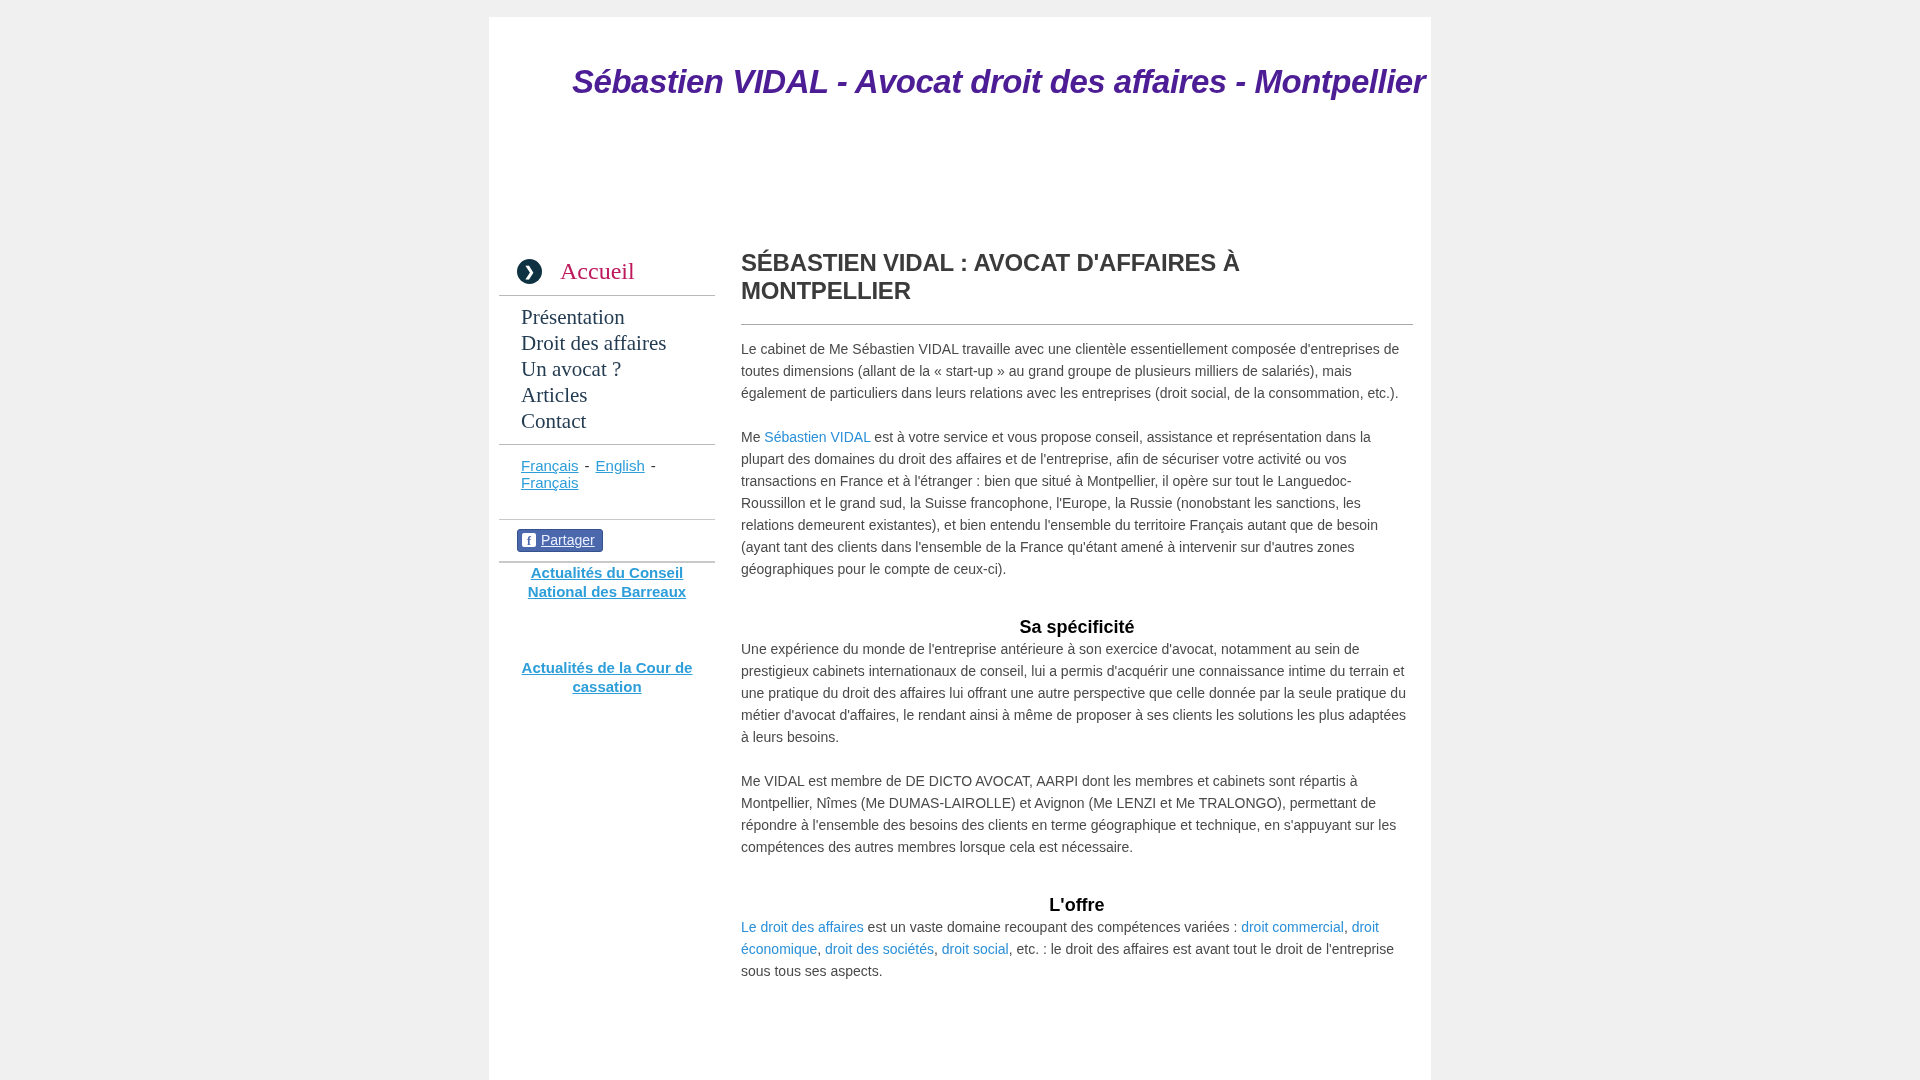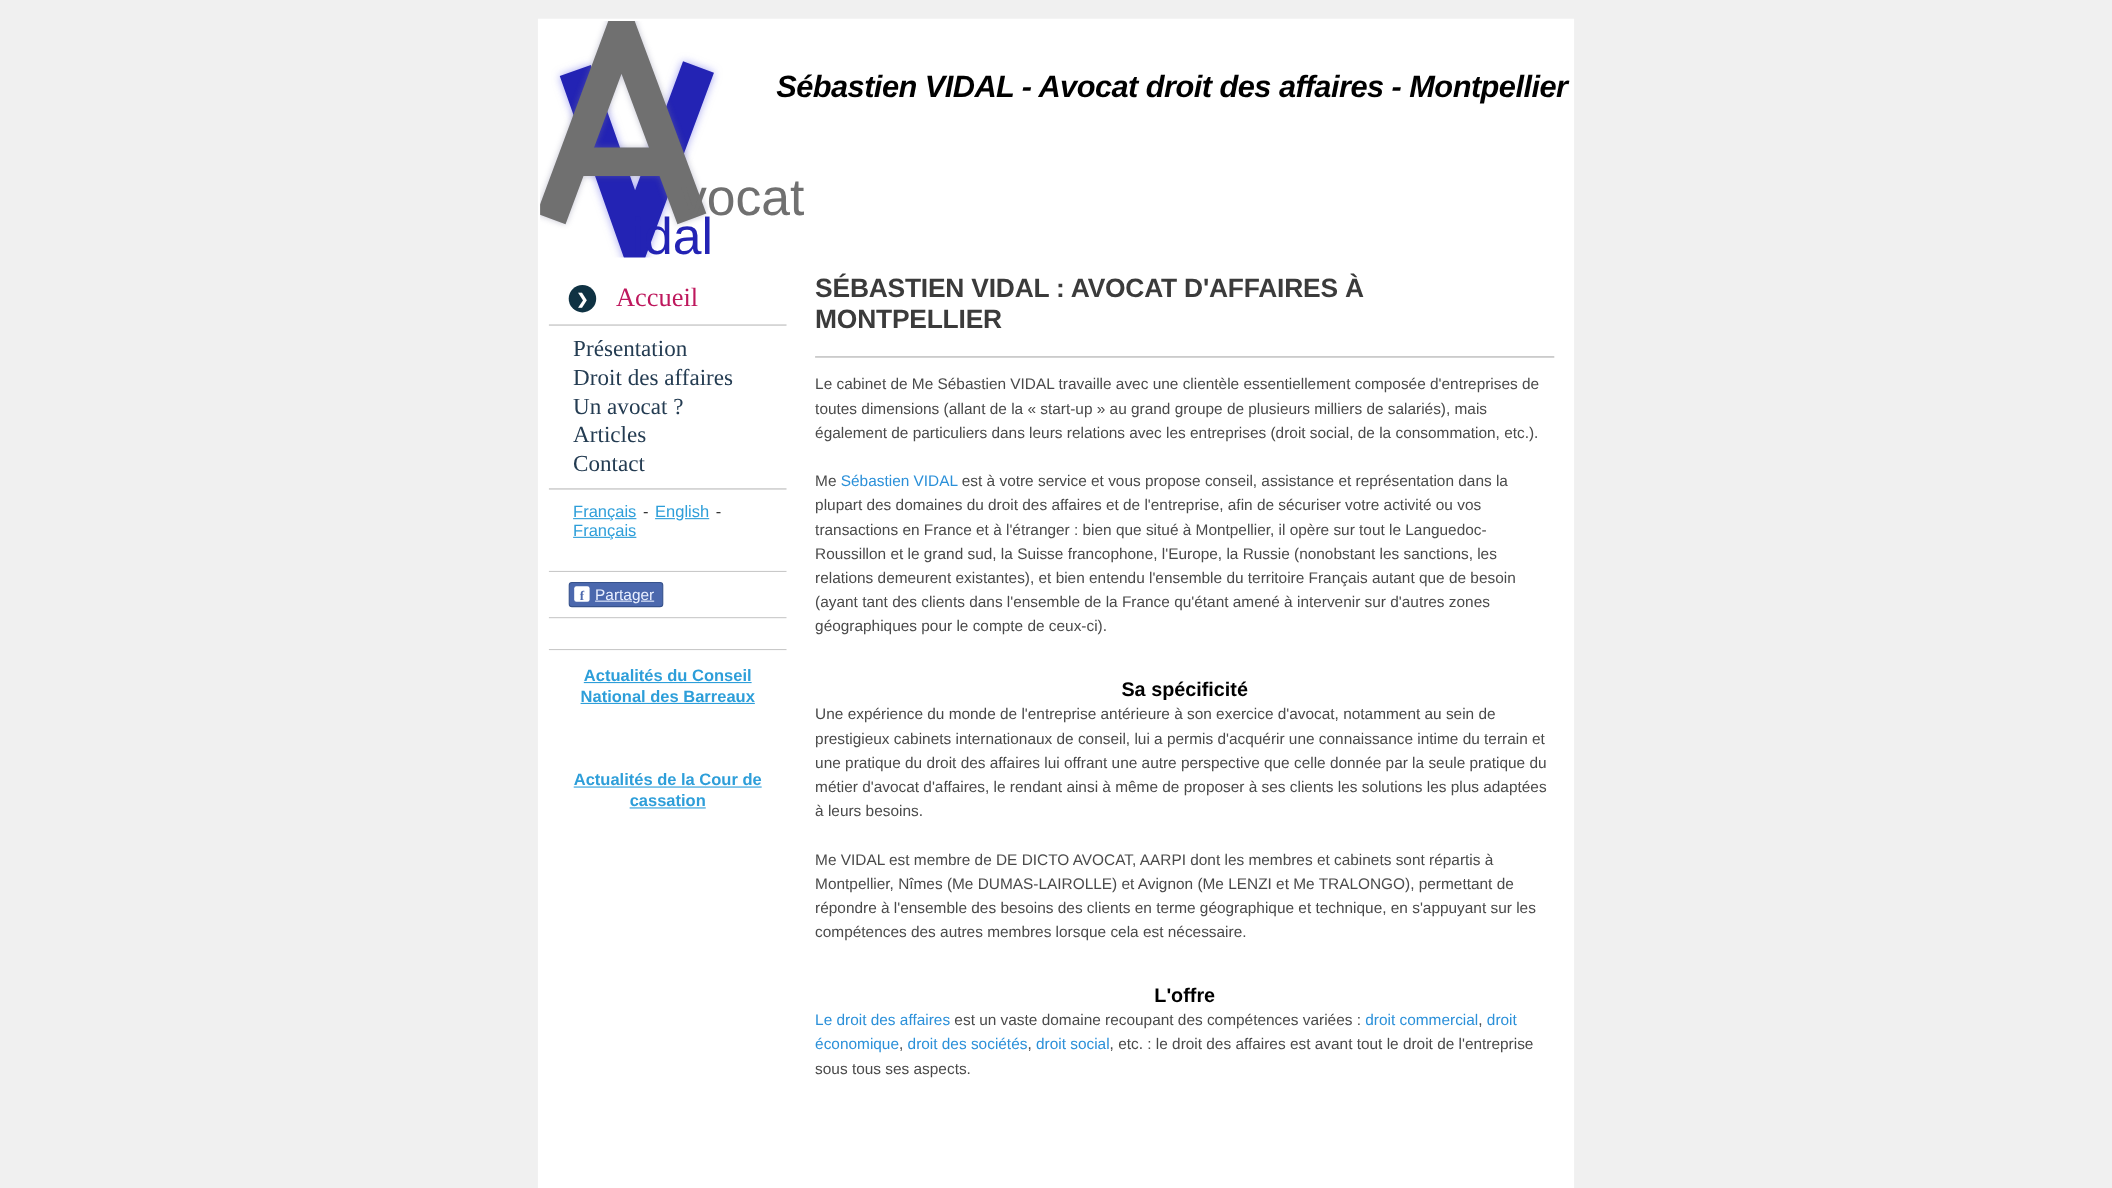"Sébastien VIDAL - Avocat droit" .site-title { color: #000000 -> #4c1d95; font-size: 28px -> 33px }
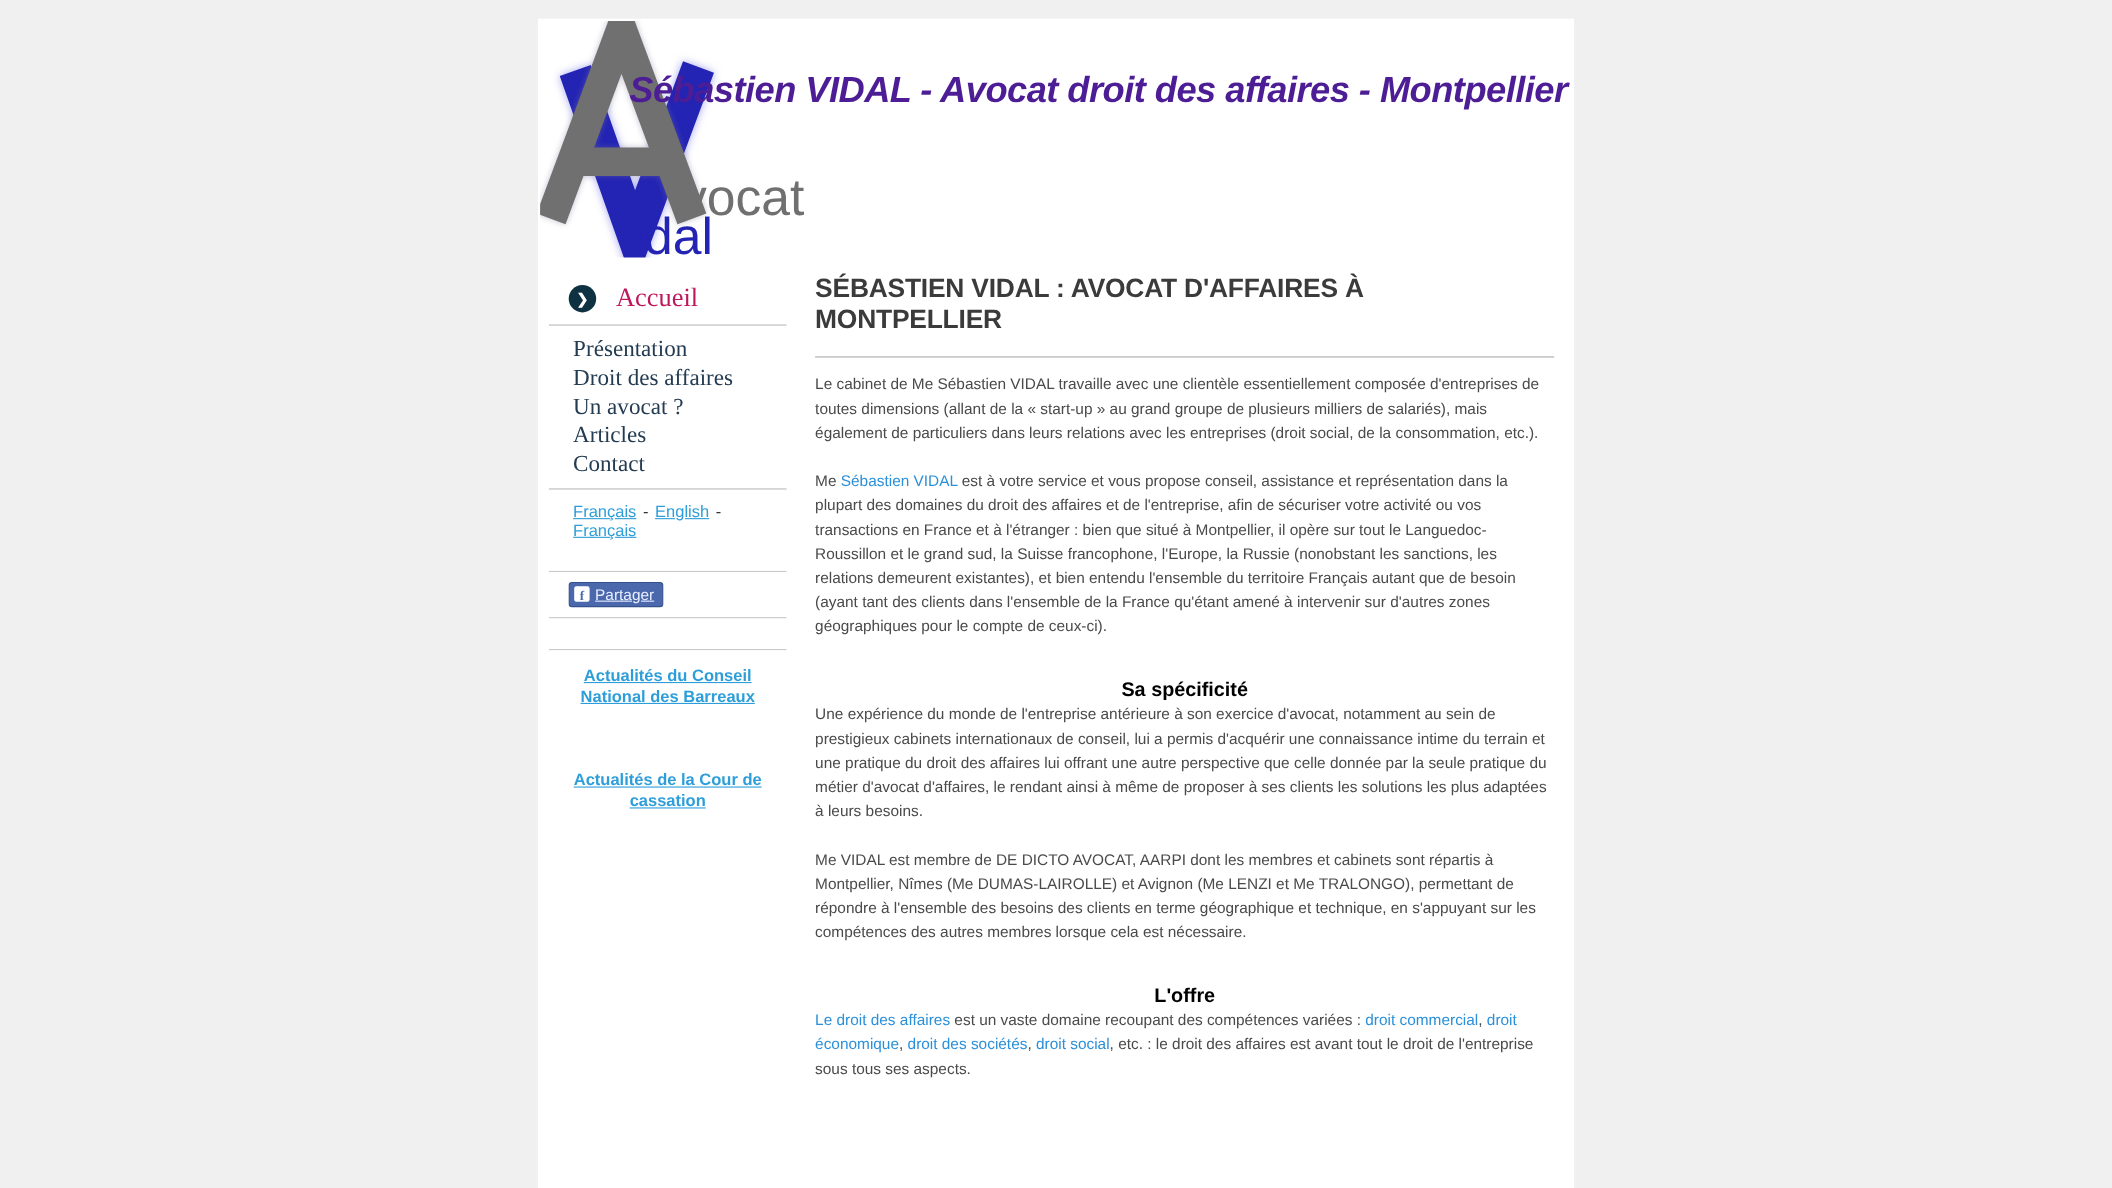"vocat" div.logo { html: <div> <svg> <g> <polyline></polyline> </g> <g> <polyline></polyline> <line></line> </g> <text>vocat</text> <text>idal</text> </svg> </div> -> none }
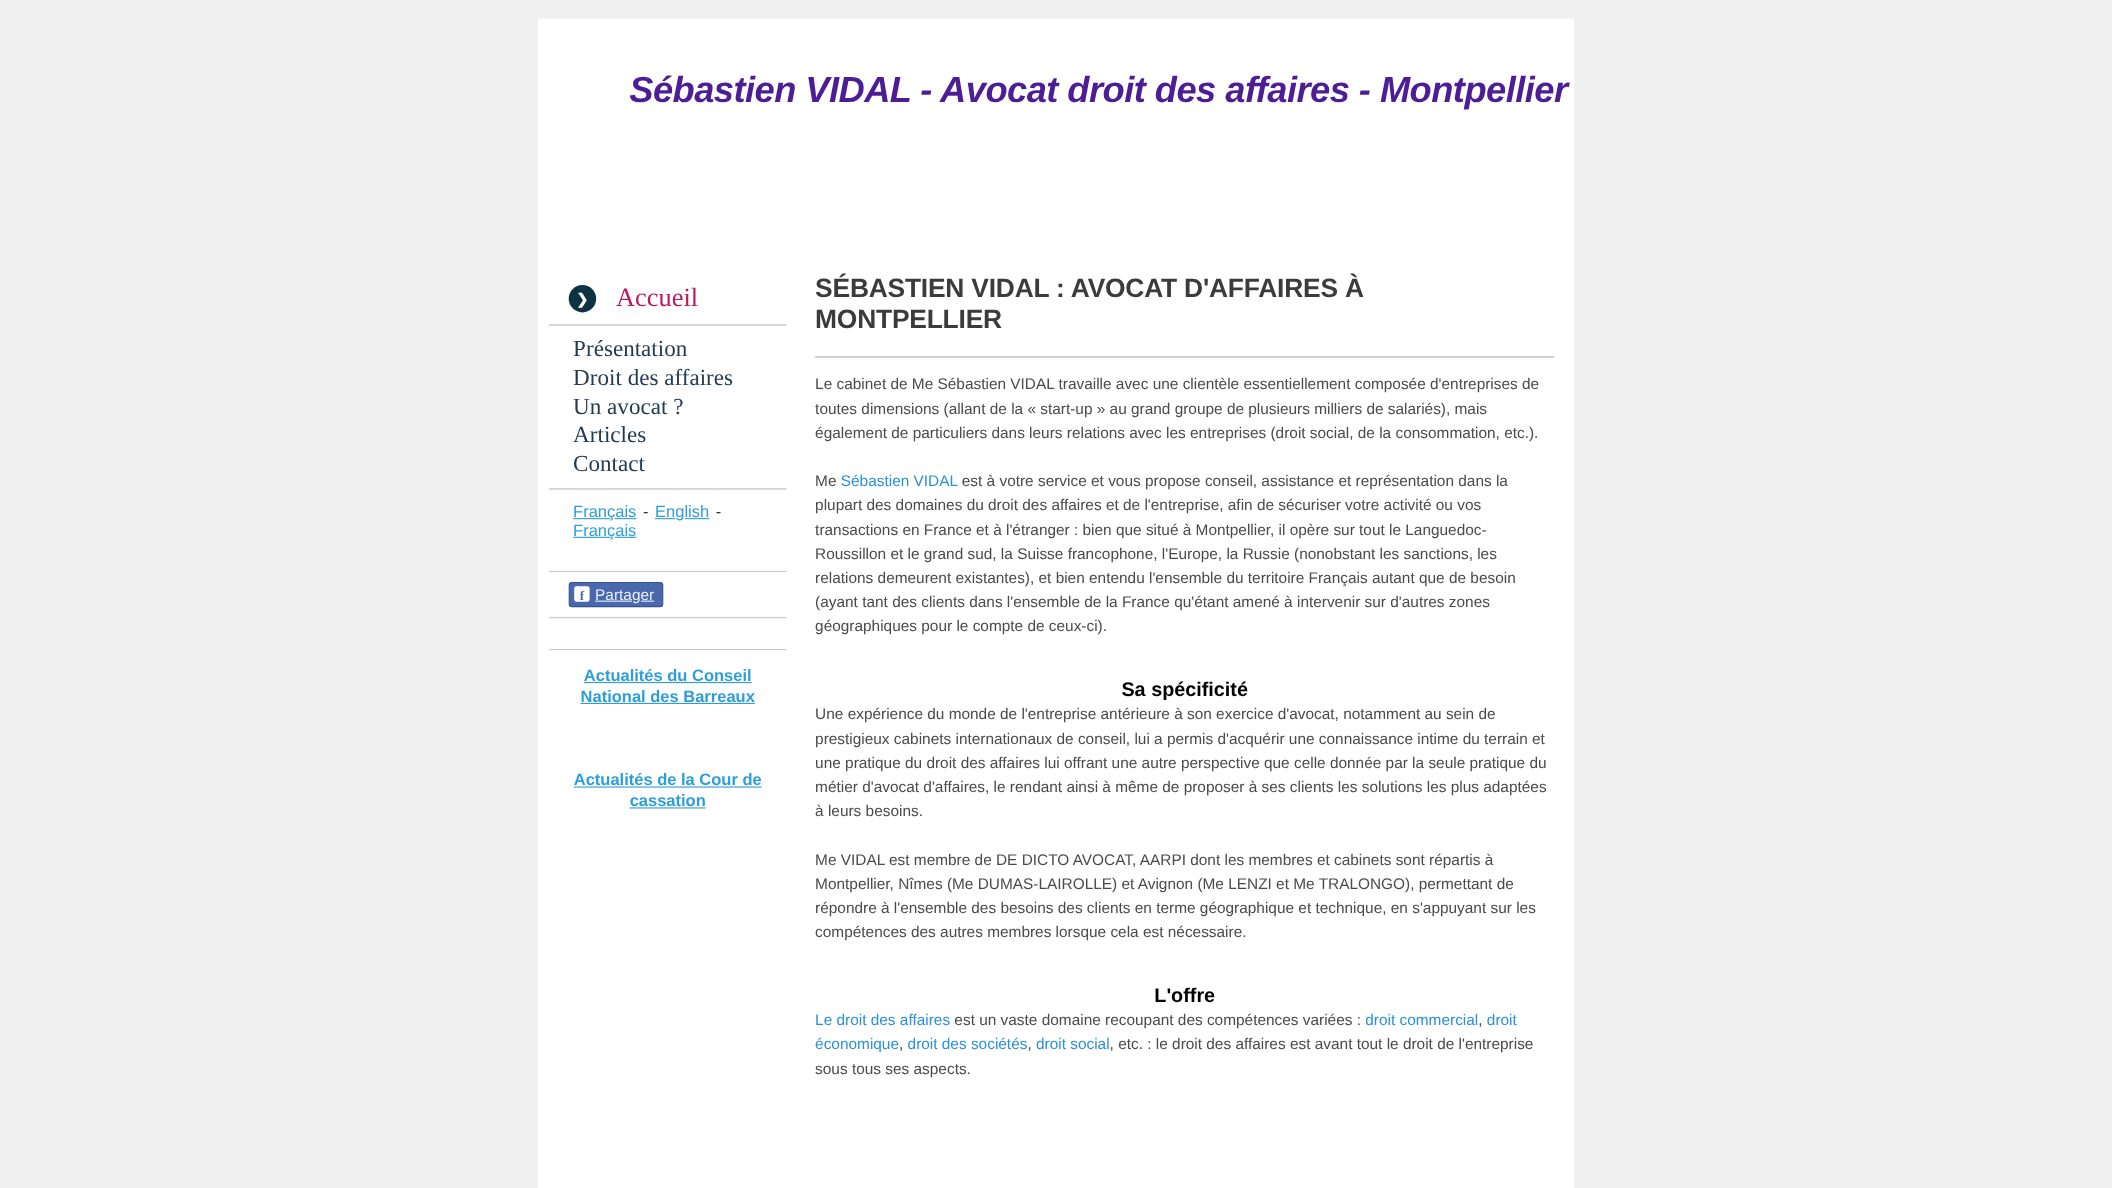"Actualités du Conseil National des" .news-block { margin-top: 28px -> 0; padding-top: 14px -> none }
